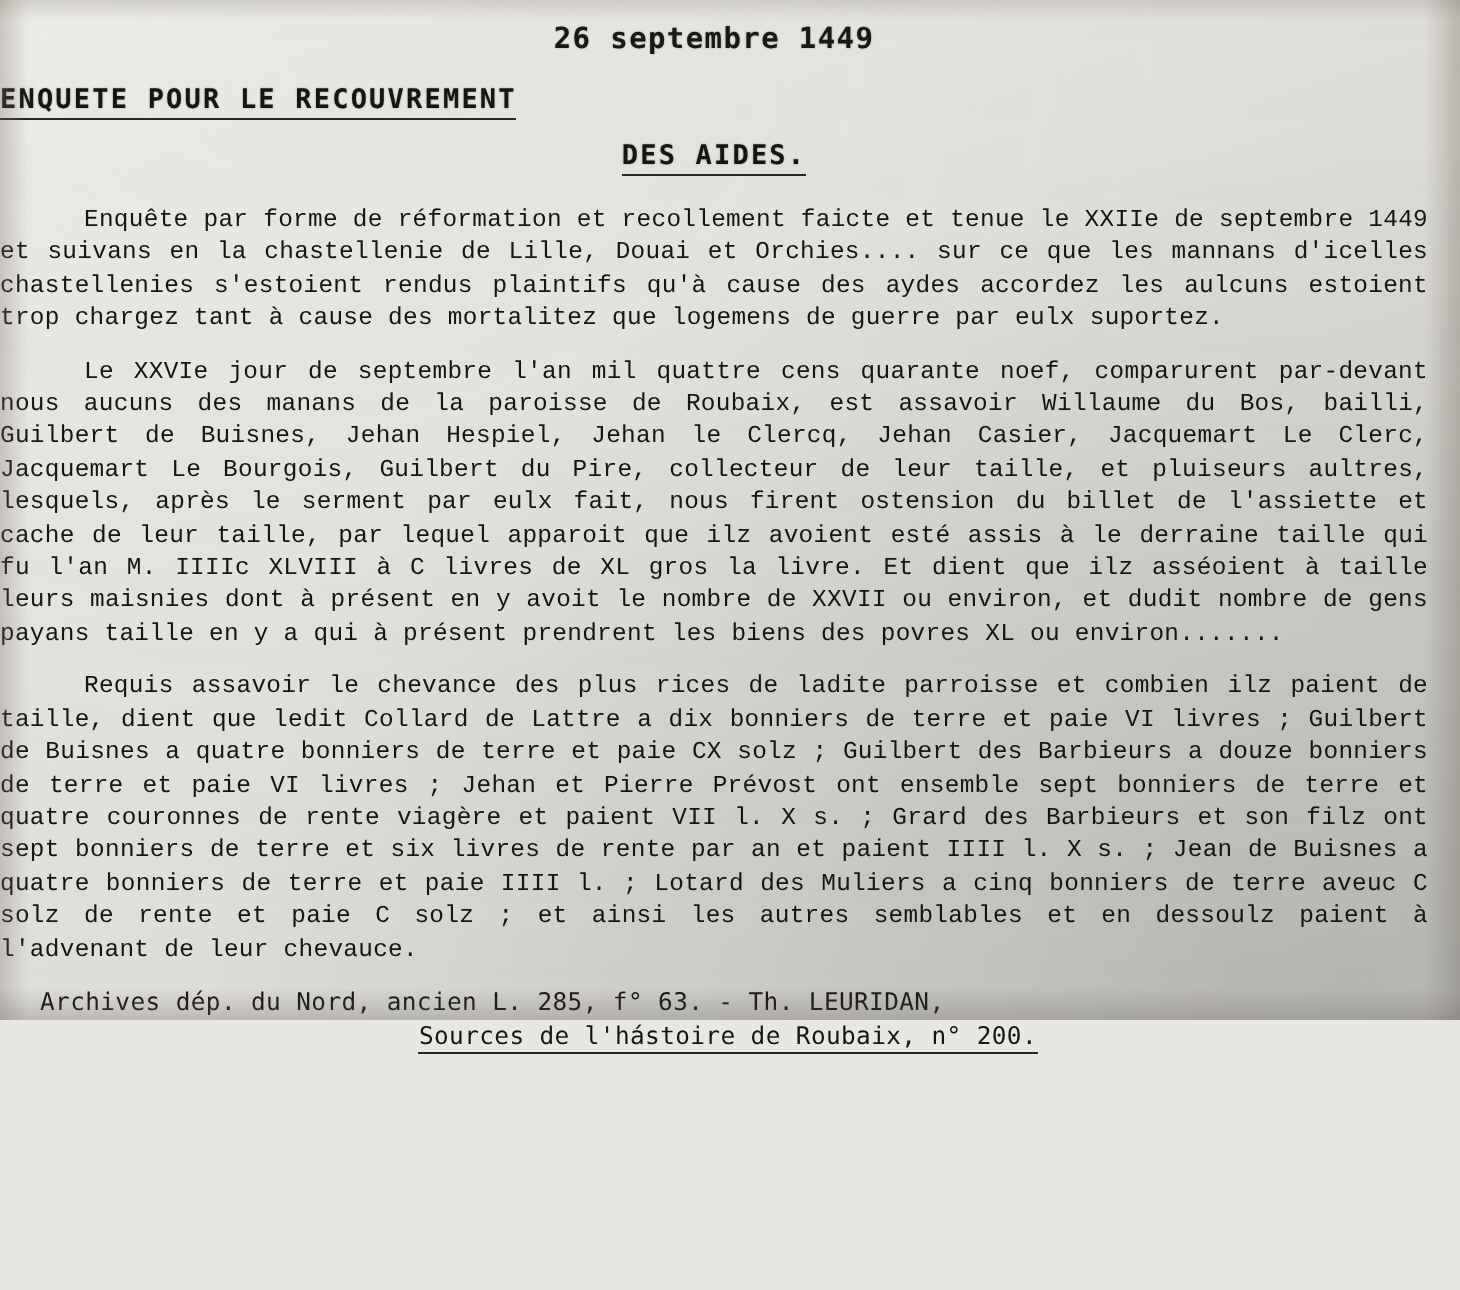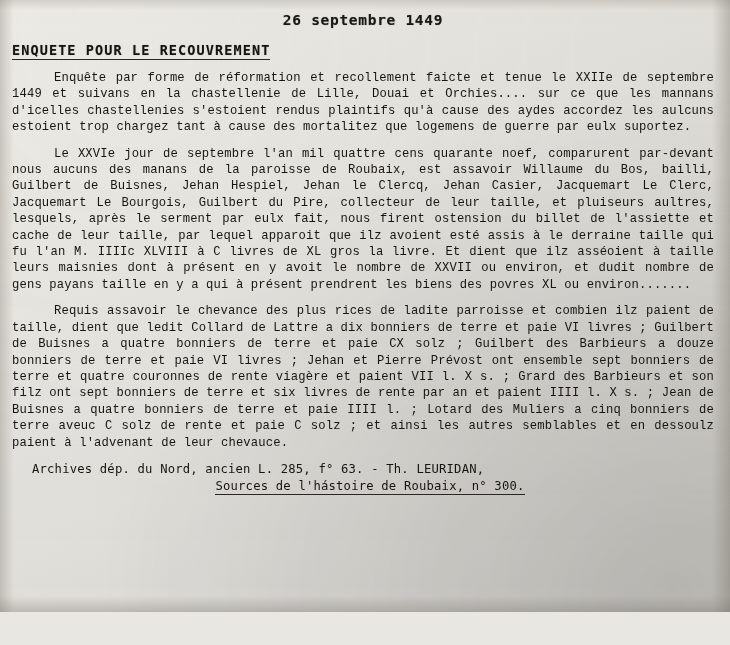"26 septembre 1449" .page { height: 612px -> 510px; padding: 8px 16px 6px 12px -> 8px 16px 6px 0 }
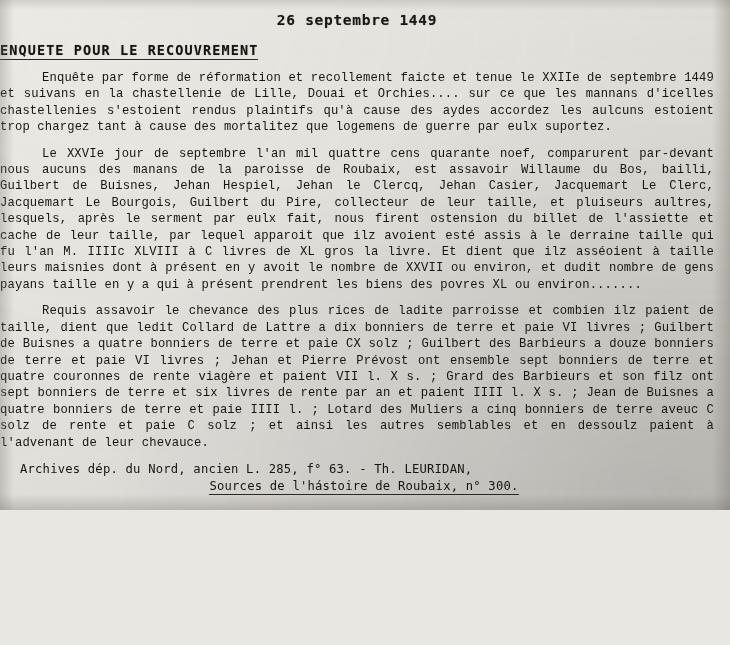"DES AIDES." div.title-2 { html: none -> <div> <span>DES AIDES.</span> </div> }
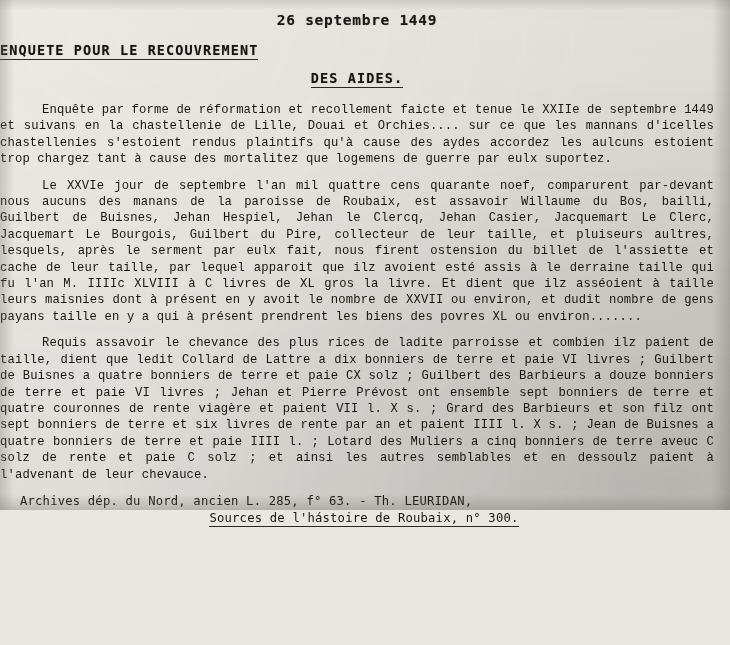"Sources de l'hástoire de Roubaix," span.underline { text: 300 -> 200 }
